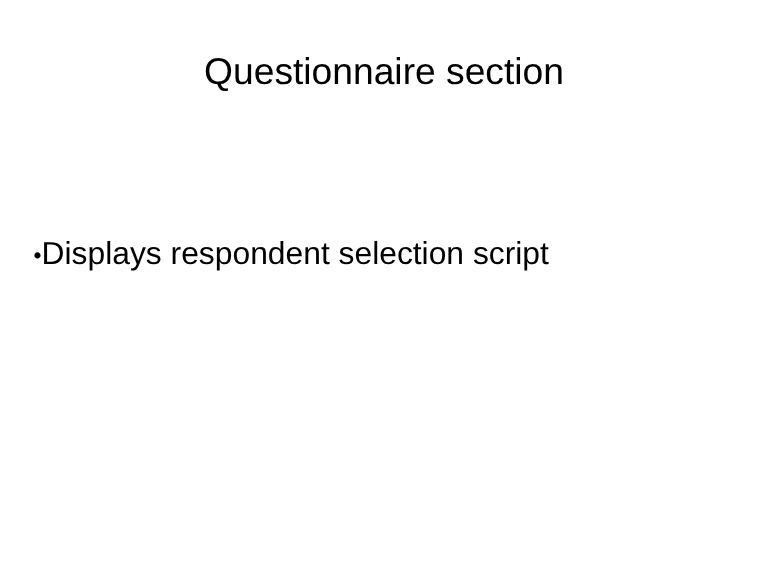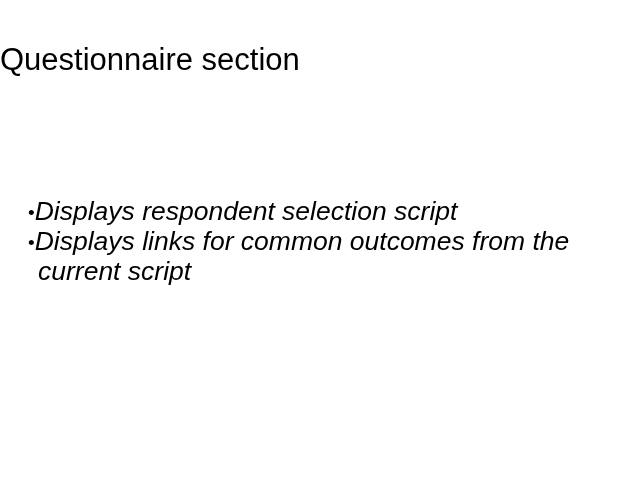"Questionnaire section" .slide-title { text-align: none -> center }
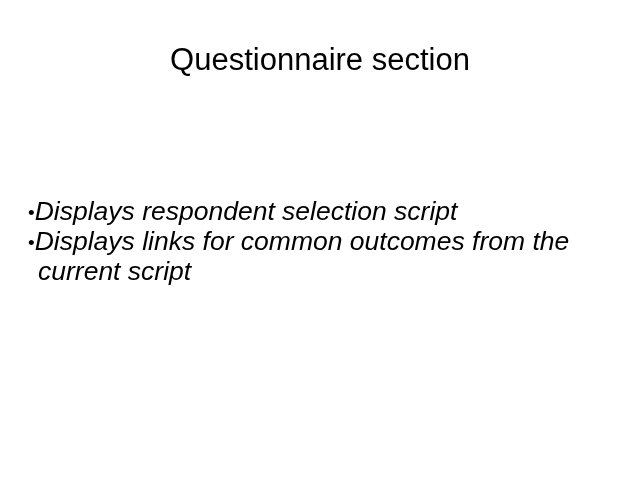"Displays respondent selection script" .bullet-text { font-style: italic -> none }
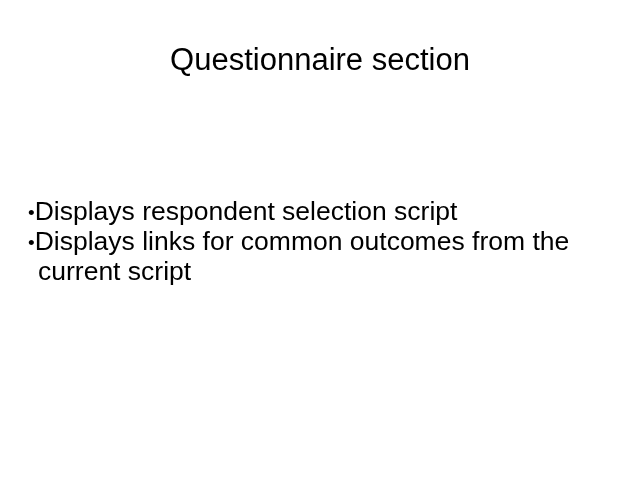"•Displays links for common outcomes" p.bullet-item { html: <p><span>•</span><span>Displays links for common outcomes from the current script</span></p> -> none }
